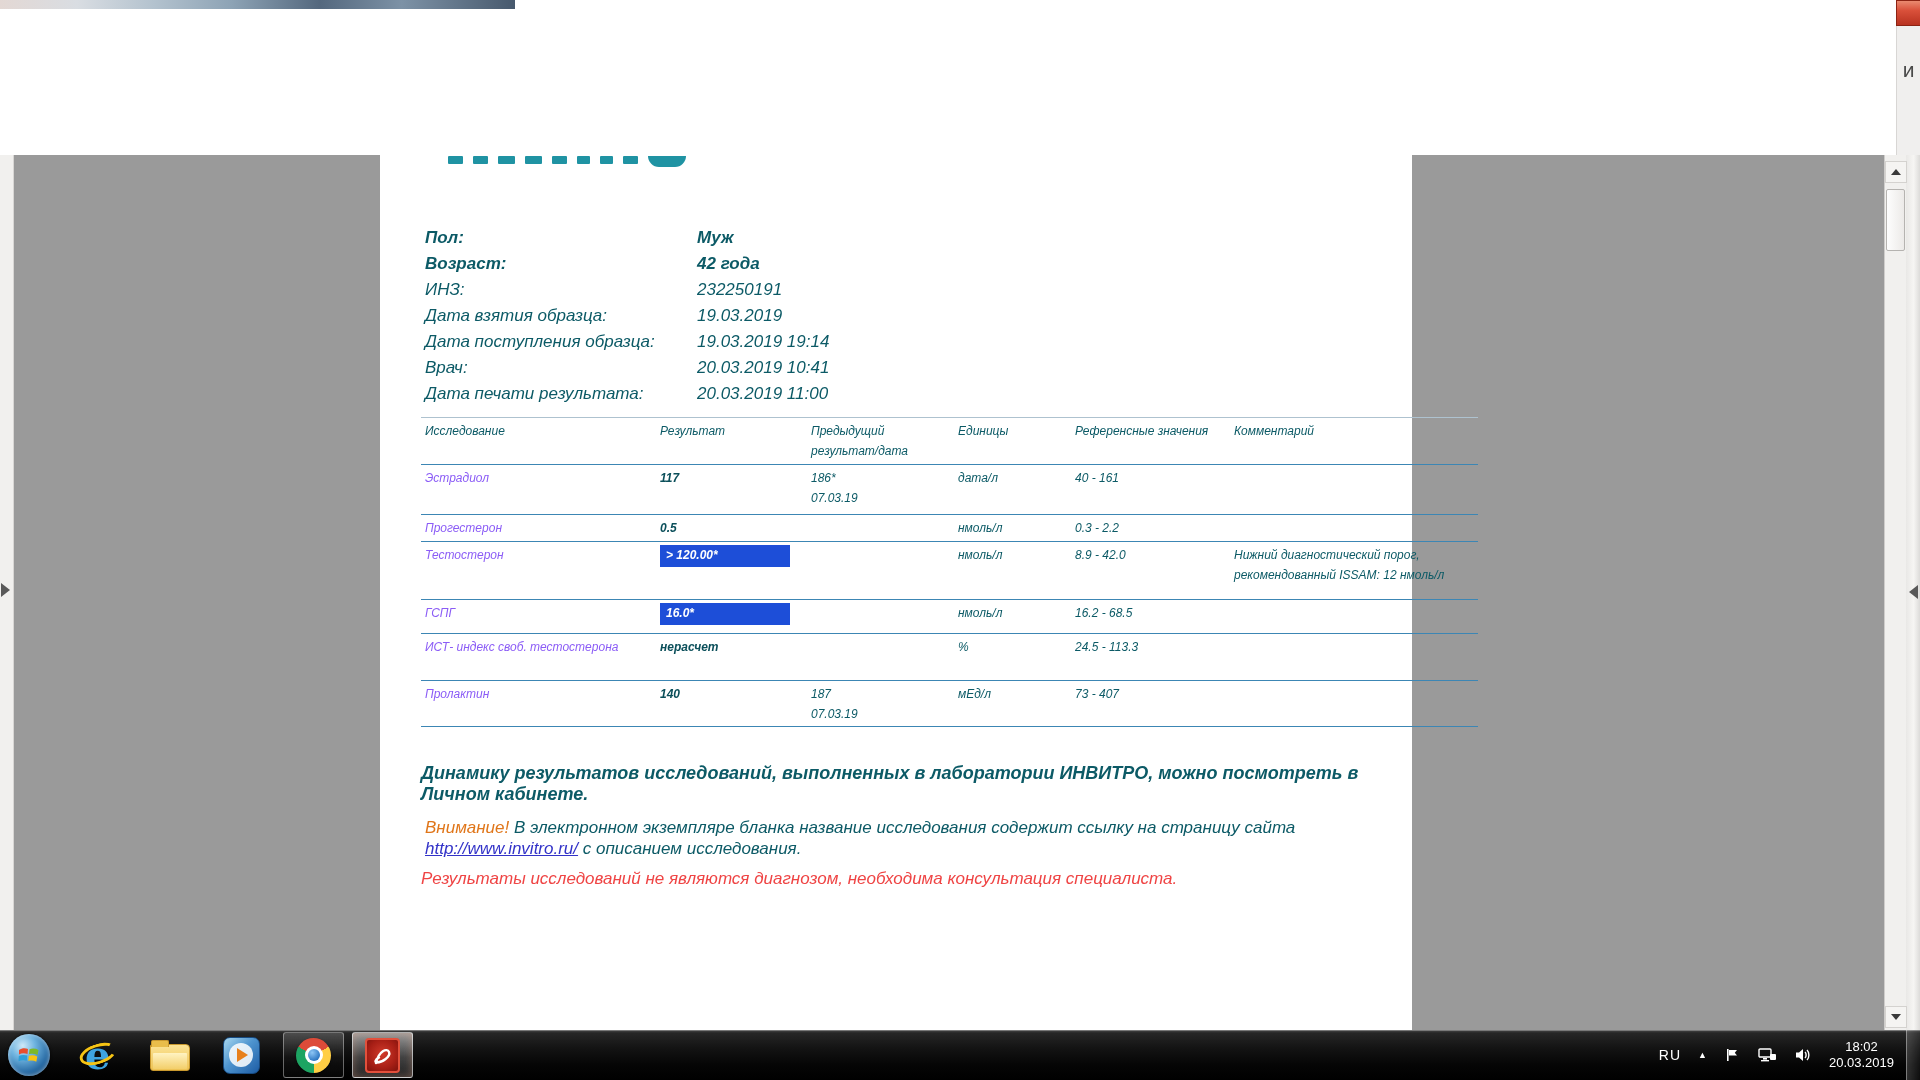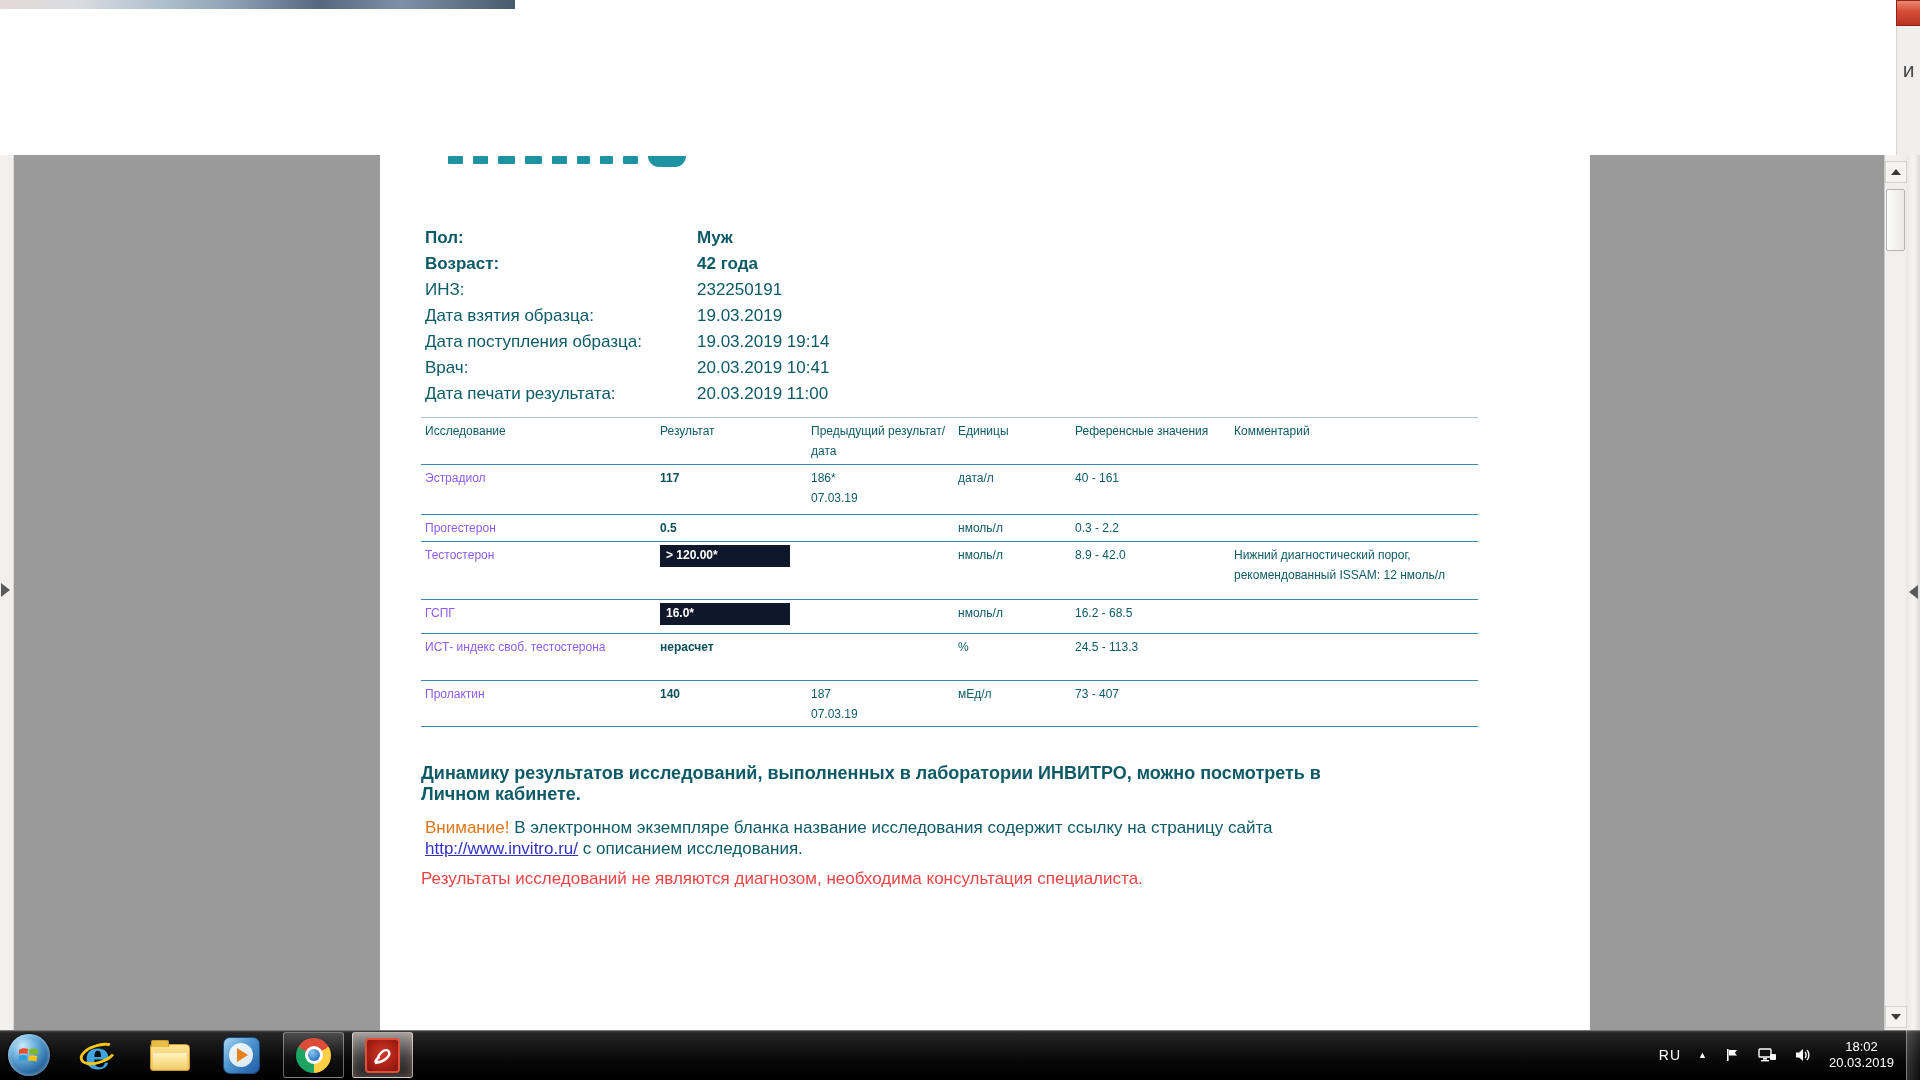"Пол: Муж" .page { font-style: none -> italic; width: 1210px -> 1032px }
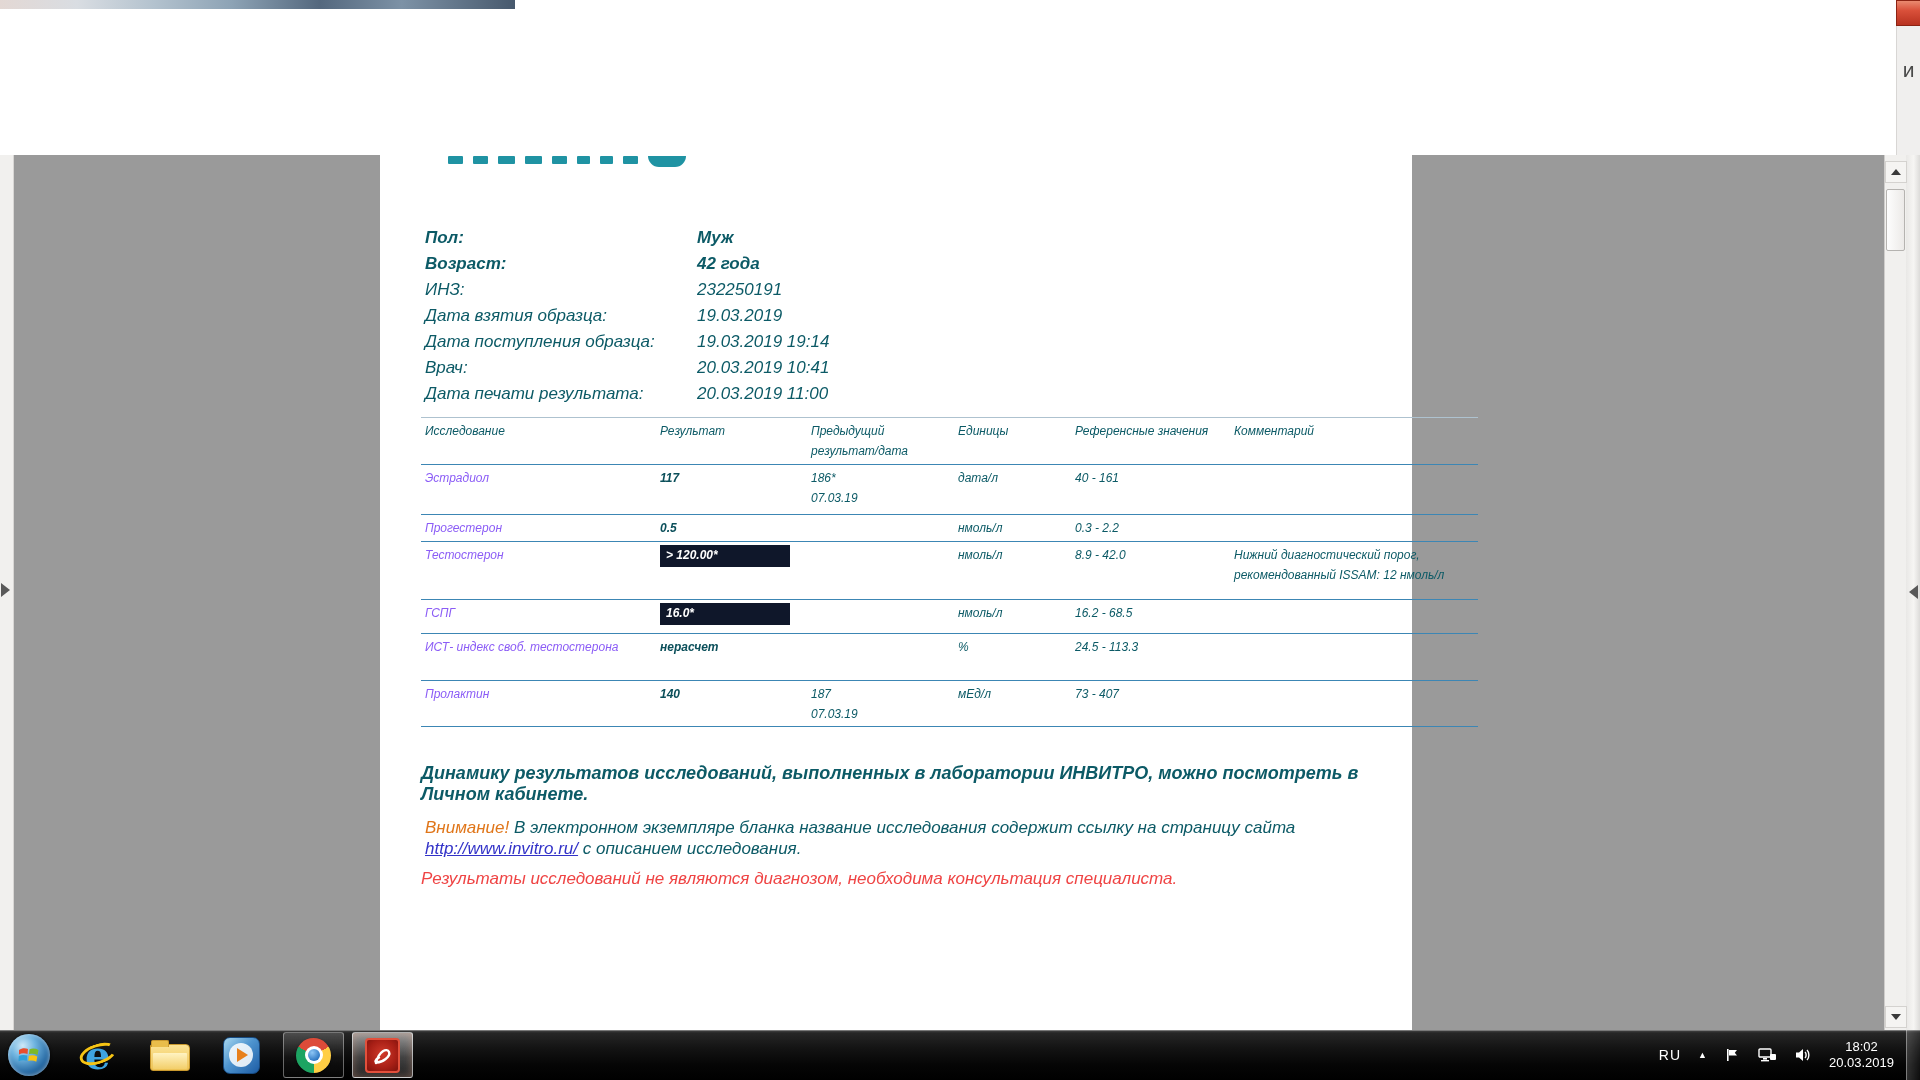"> 120.00*" .res-box { background: #0f172a -> #1d4ed8 }
